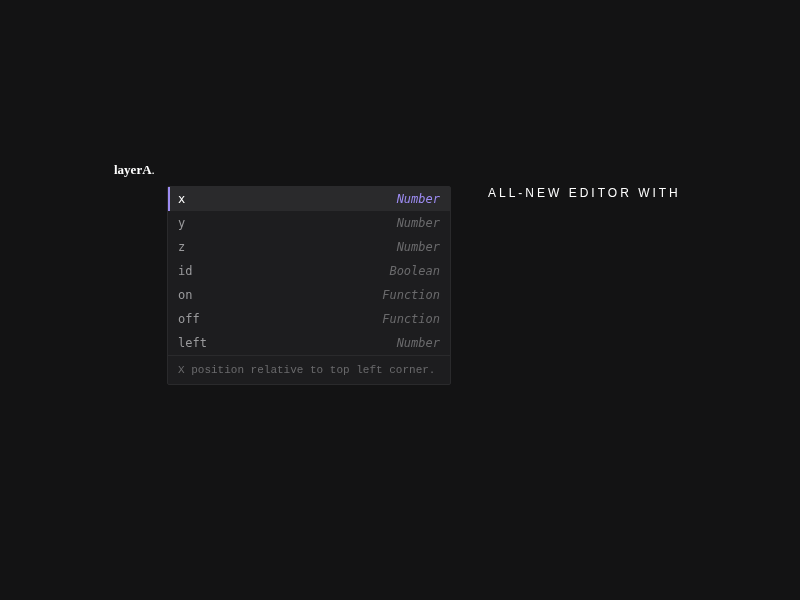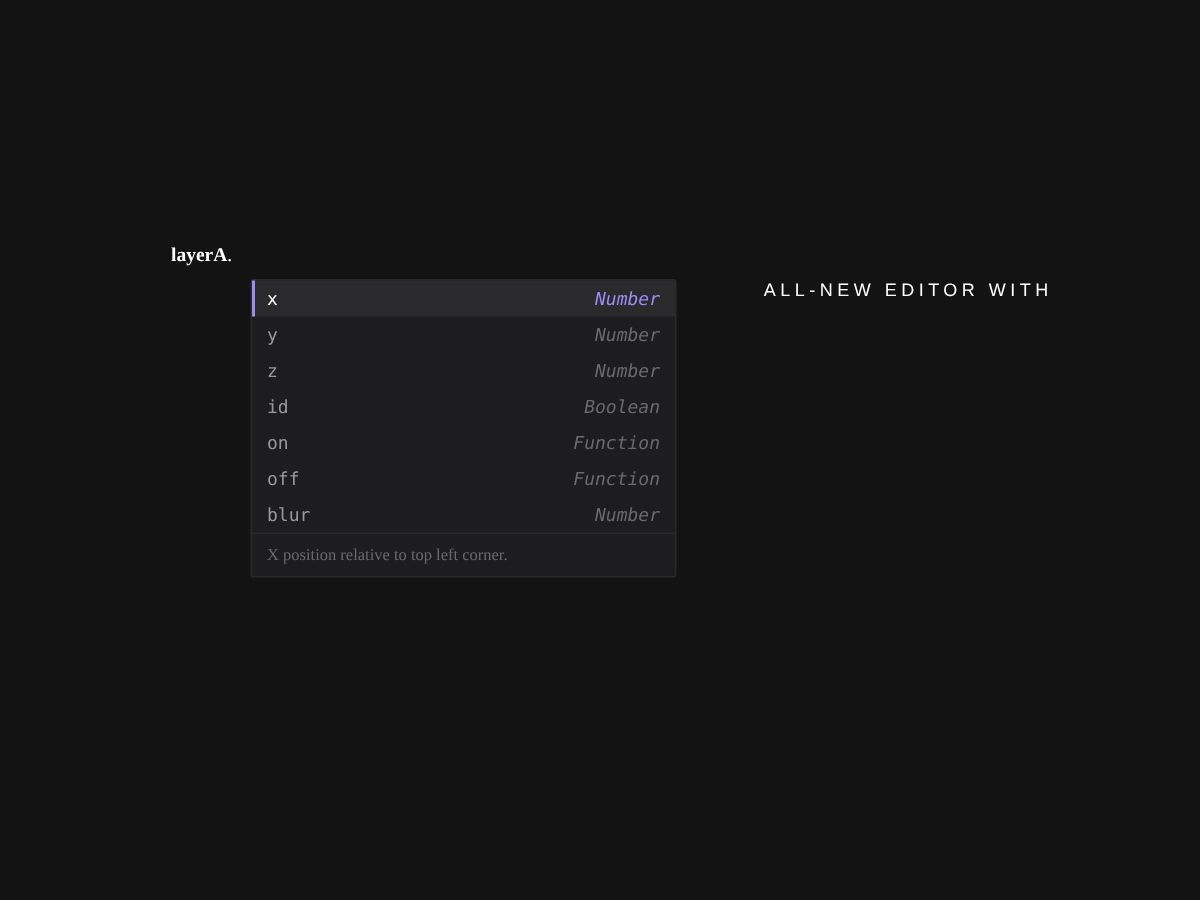"ALL-NEW EDITOR WITH" .promo { flex-direction: column -> none }
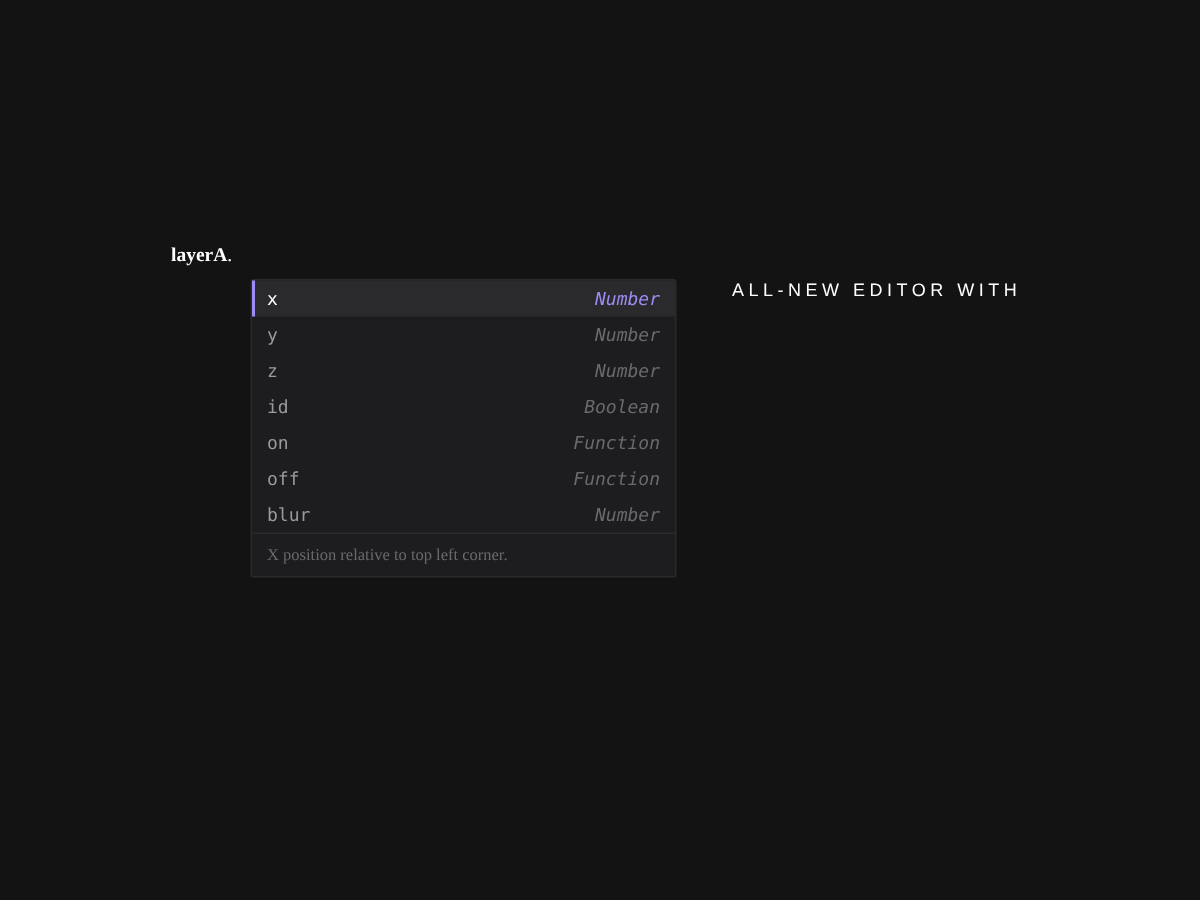"blur" span.ac-name { text: blur -> left }
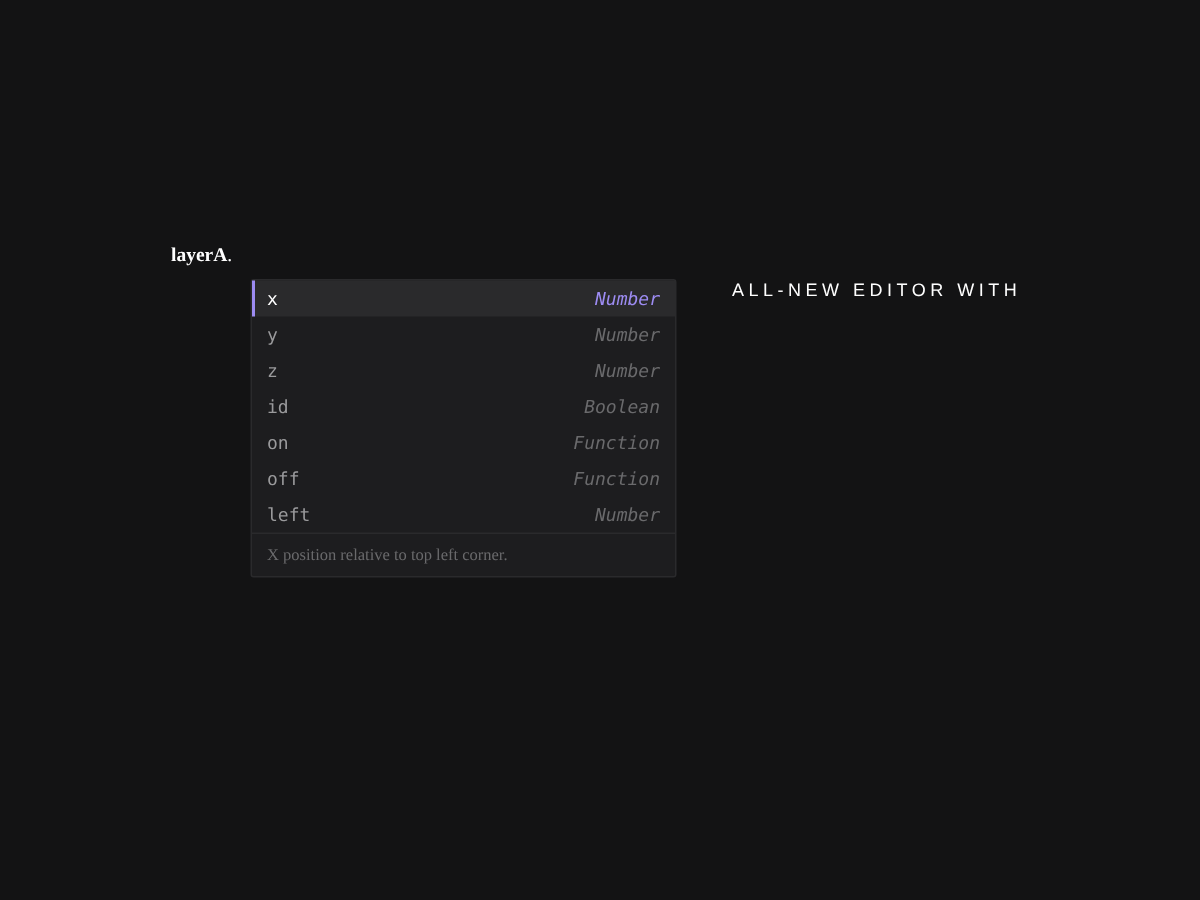"X position relative to top" .ac-hint { font-family: Liberation Serif, serif -> Liberation Mono, monospace }
